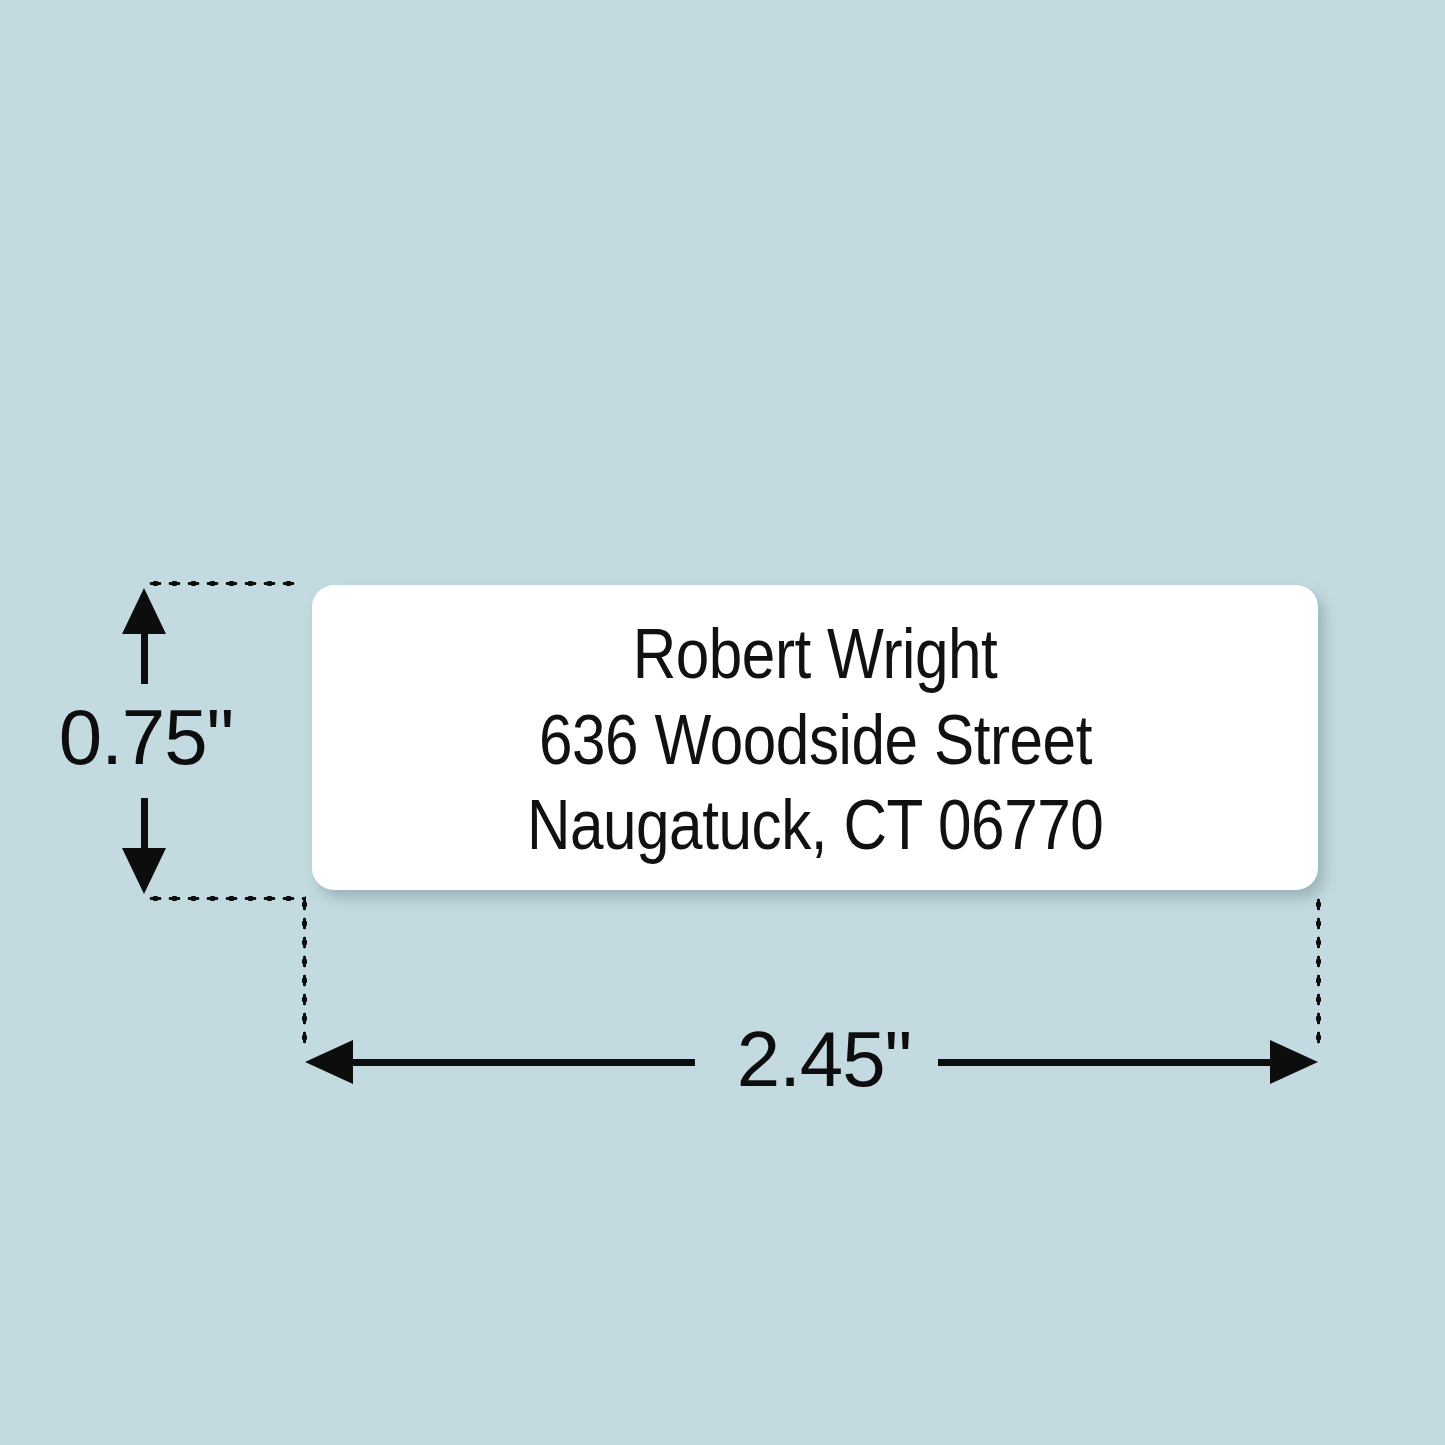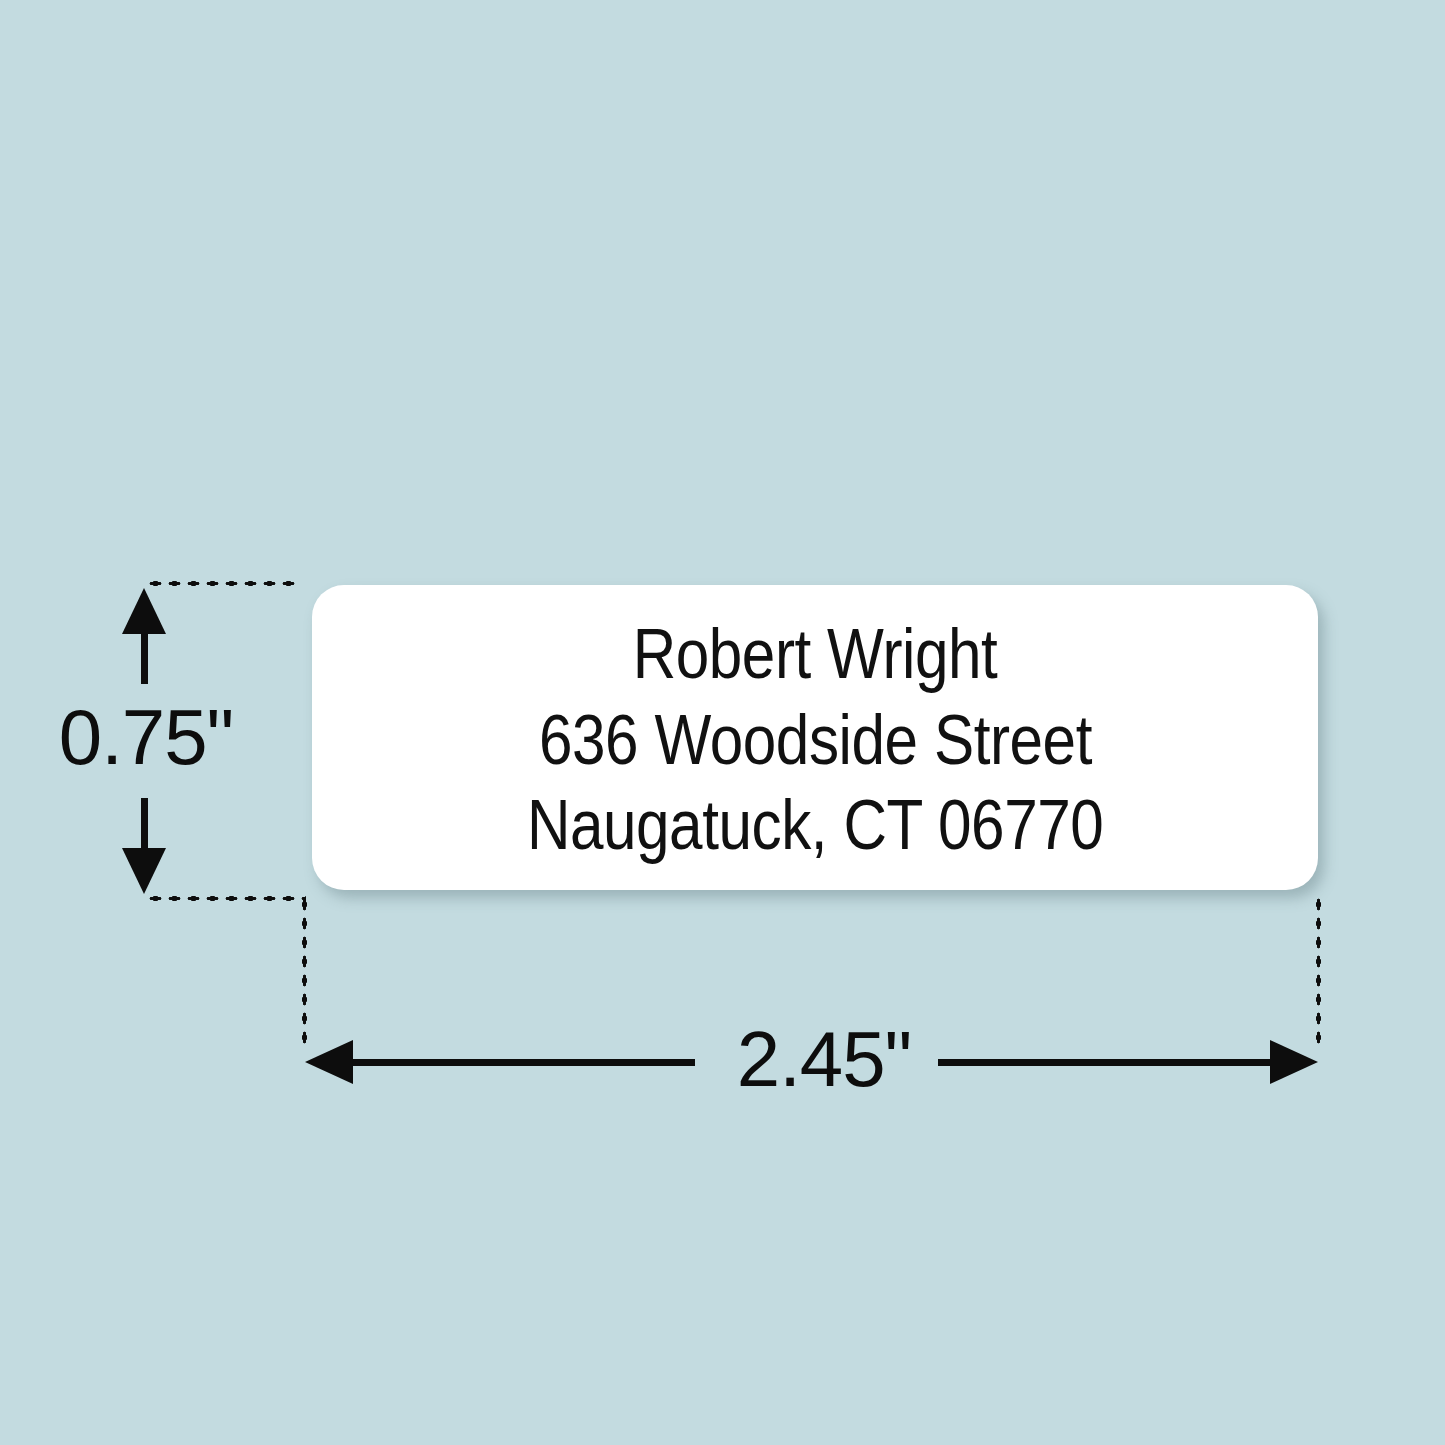"Robert Wright" .label-card { border-radius: 32px -> 22px }
